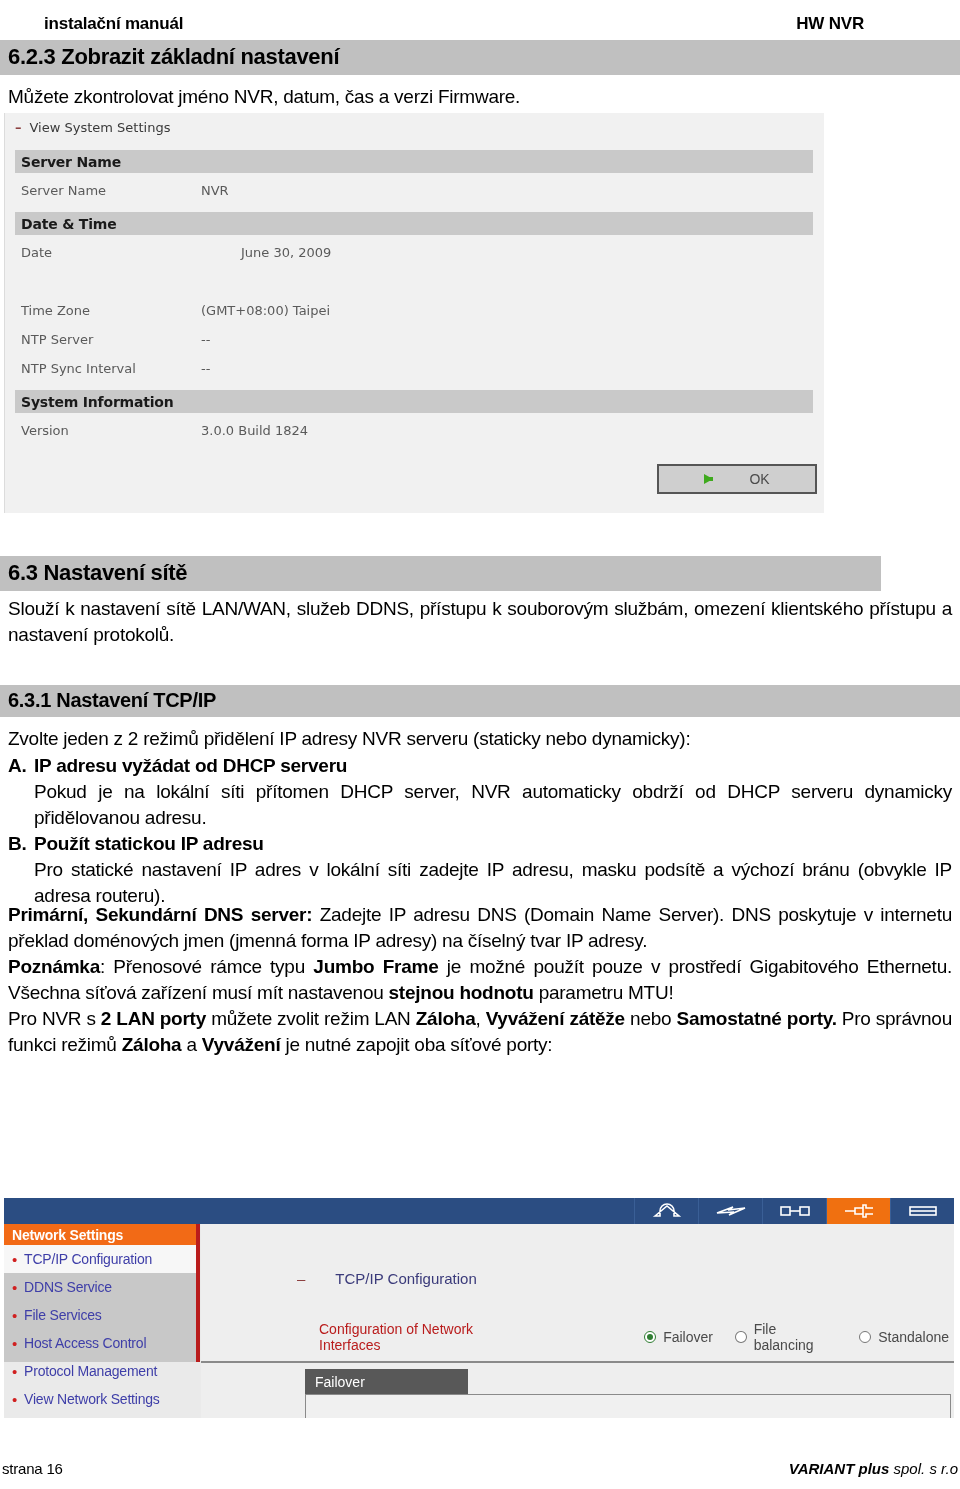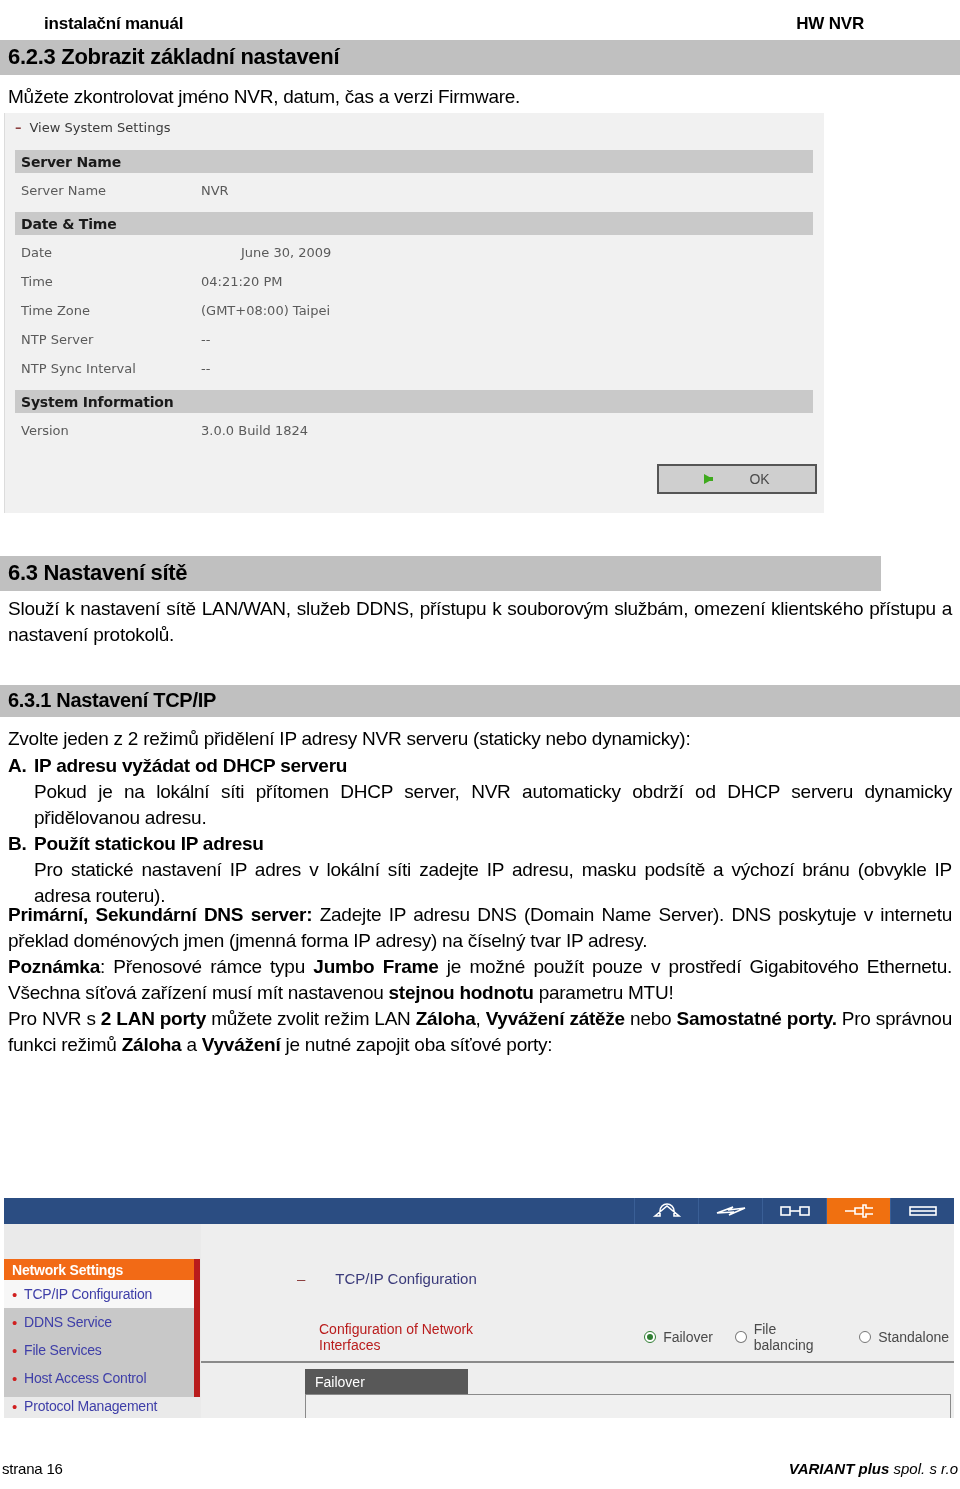"Time" div.kv-row { html: <div> <span>Time</span> <span>04:21:20 PM</span> </div> -> none }
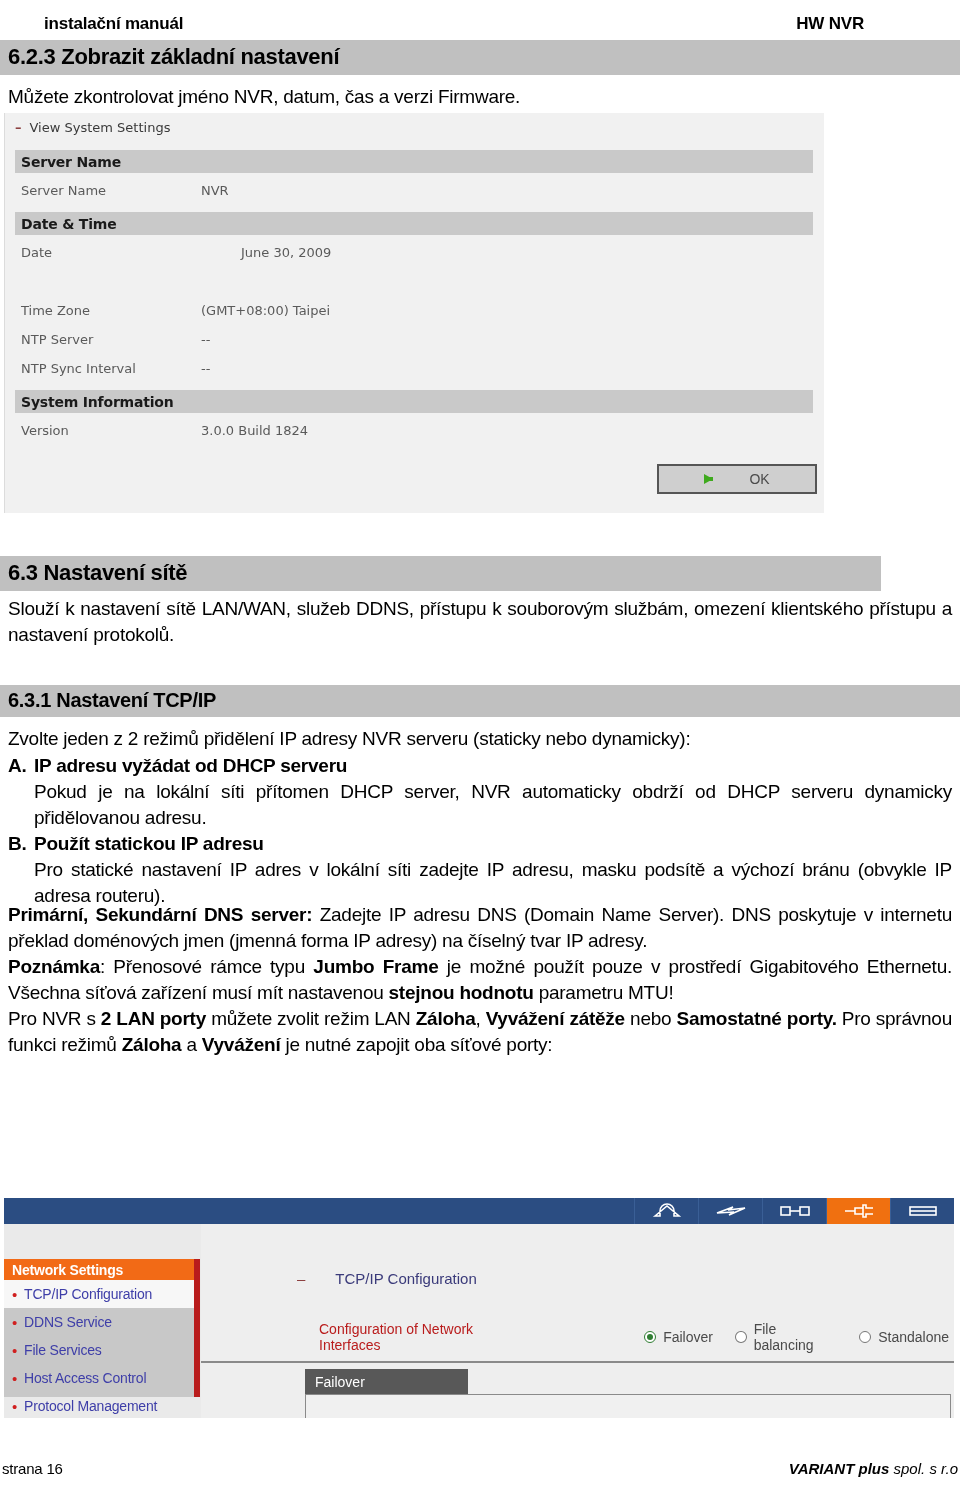"Network Settings" .sidebar { border-right: 6px solid #b91c1c -> 4px solid #b91c1c; margin-top: 35px -> none }
